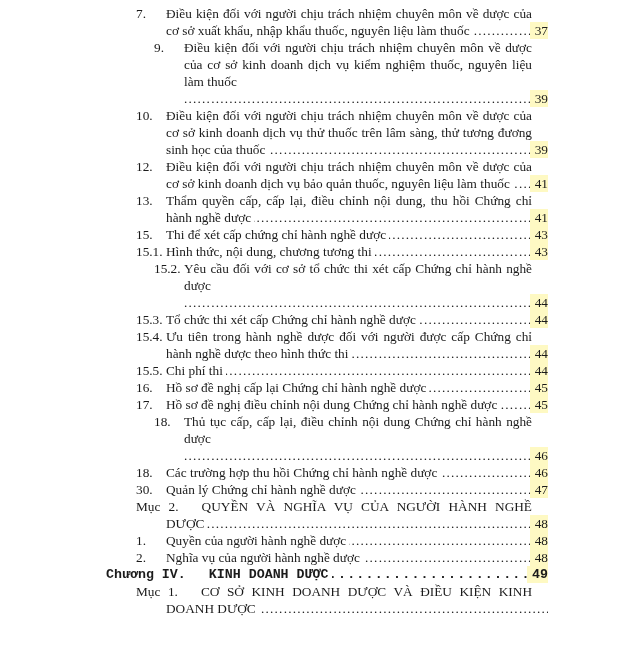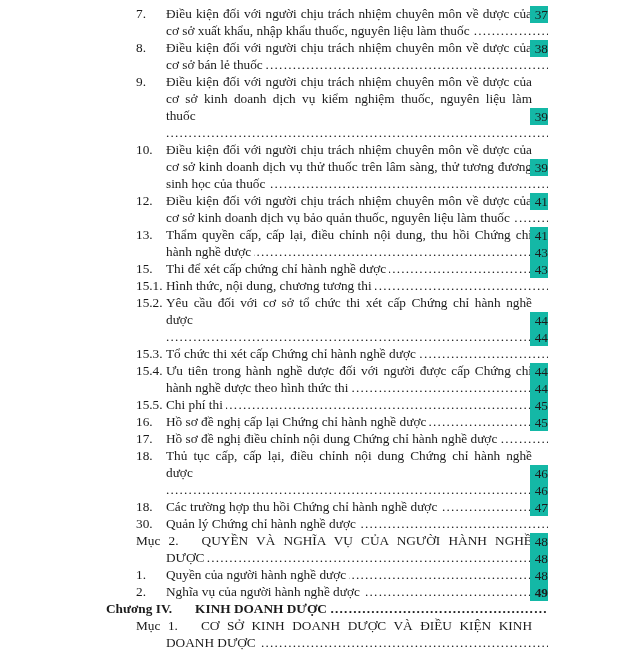"37" .entry .page-num { background: #14b8a6 -> #fef9c3; bottom: 16px -> 0 }
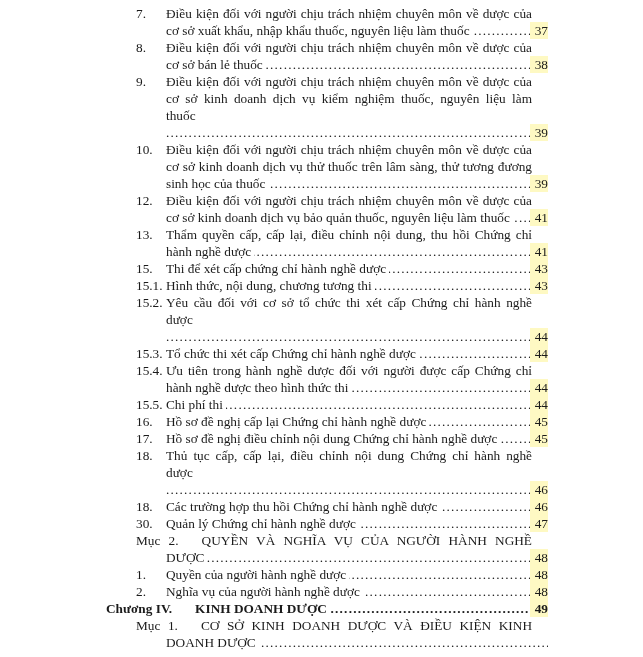"8. Điều kiện đối với" div.entry { html: <div><span>8.</span><span>Điều kiện đối với người chịu trách nhiệm chuyên môn về dược của cơ sở bán lẻ thuốc</span><span>38</span></div> -> none }
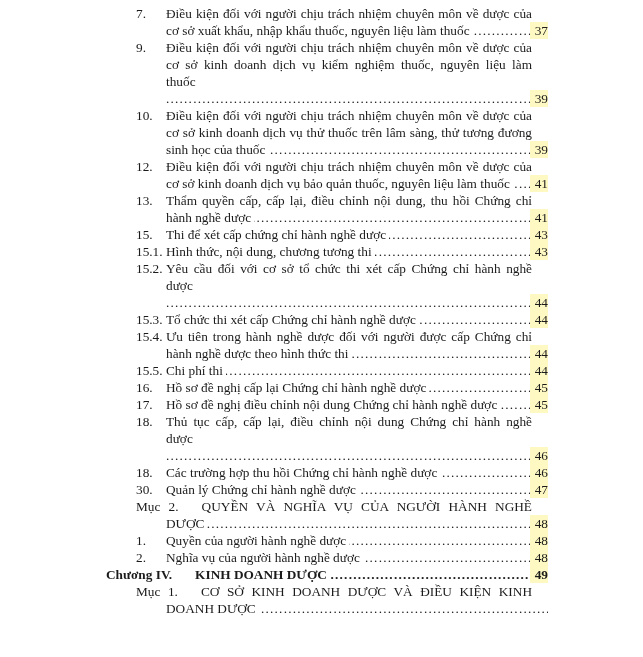"9. Điều kiện đối với" .entry.leader-line { margin-left: none -> 18px }
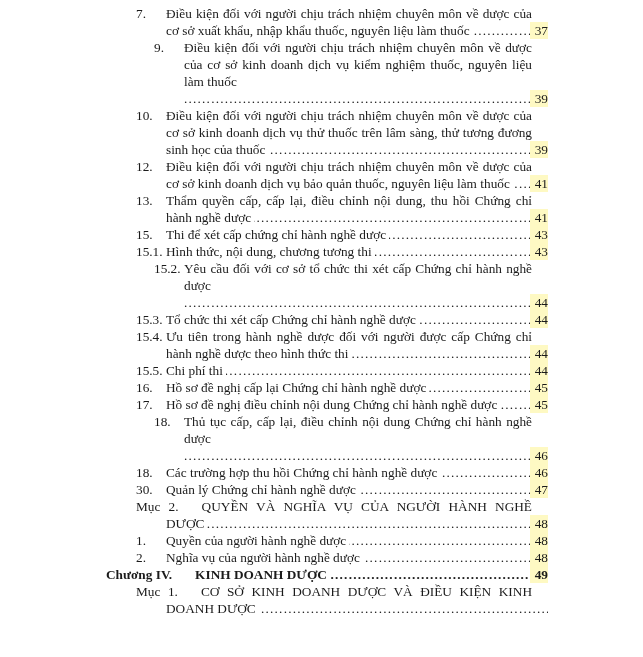"Chương IV. KINH DOANH DƯỢC" .entry.chapter { font-family: none -> Liberation Mono, monospace }
